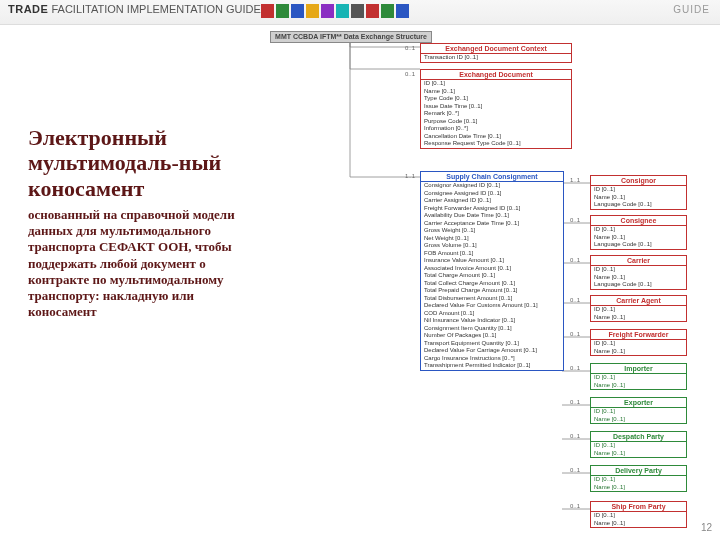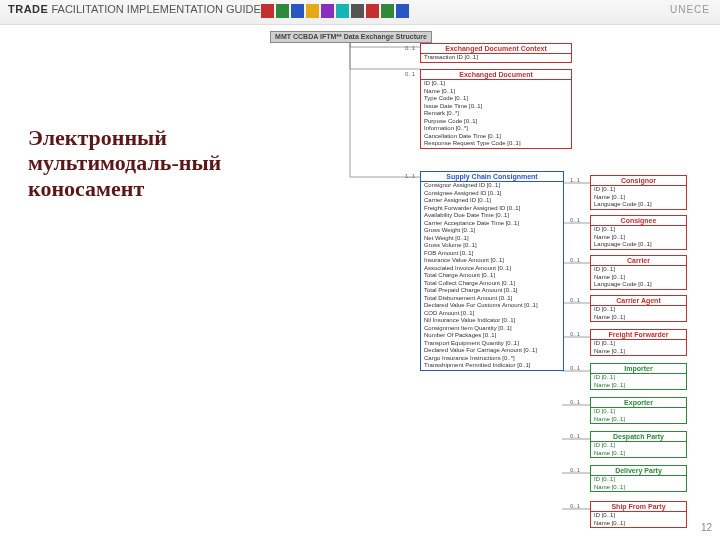"UNECE" div.unece { text: UNECE -> GUIDE }
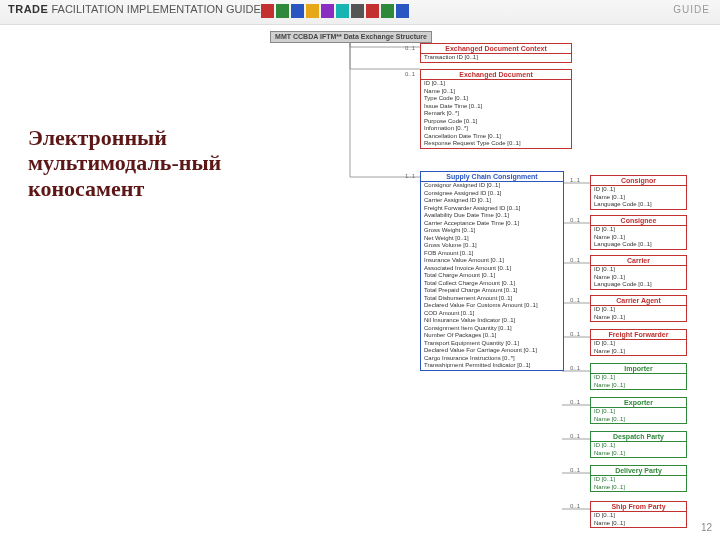"основанный на справочной модели данных" div.body { html: none -> <div>основанный на справочной модели данных для мультимодального транспорта СЕФАКТ ООН, чтобы поддержать любой документ о контракте по мультимодальному транспорту: накладную или коносамент</div> }
